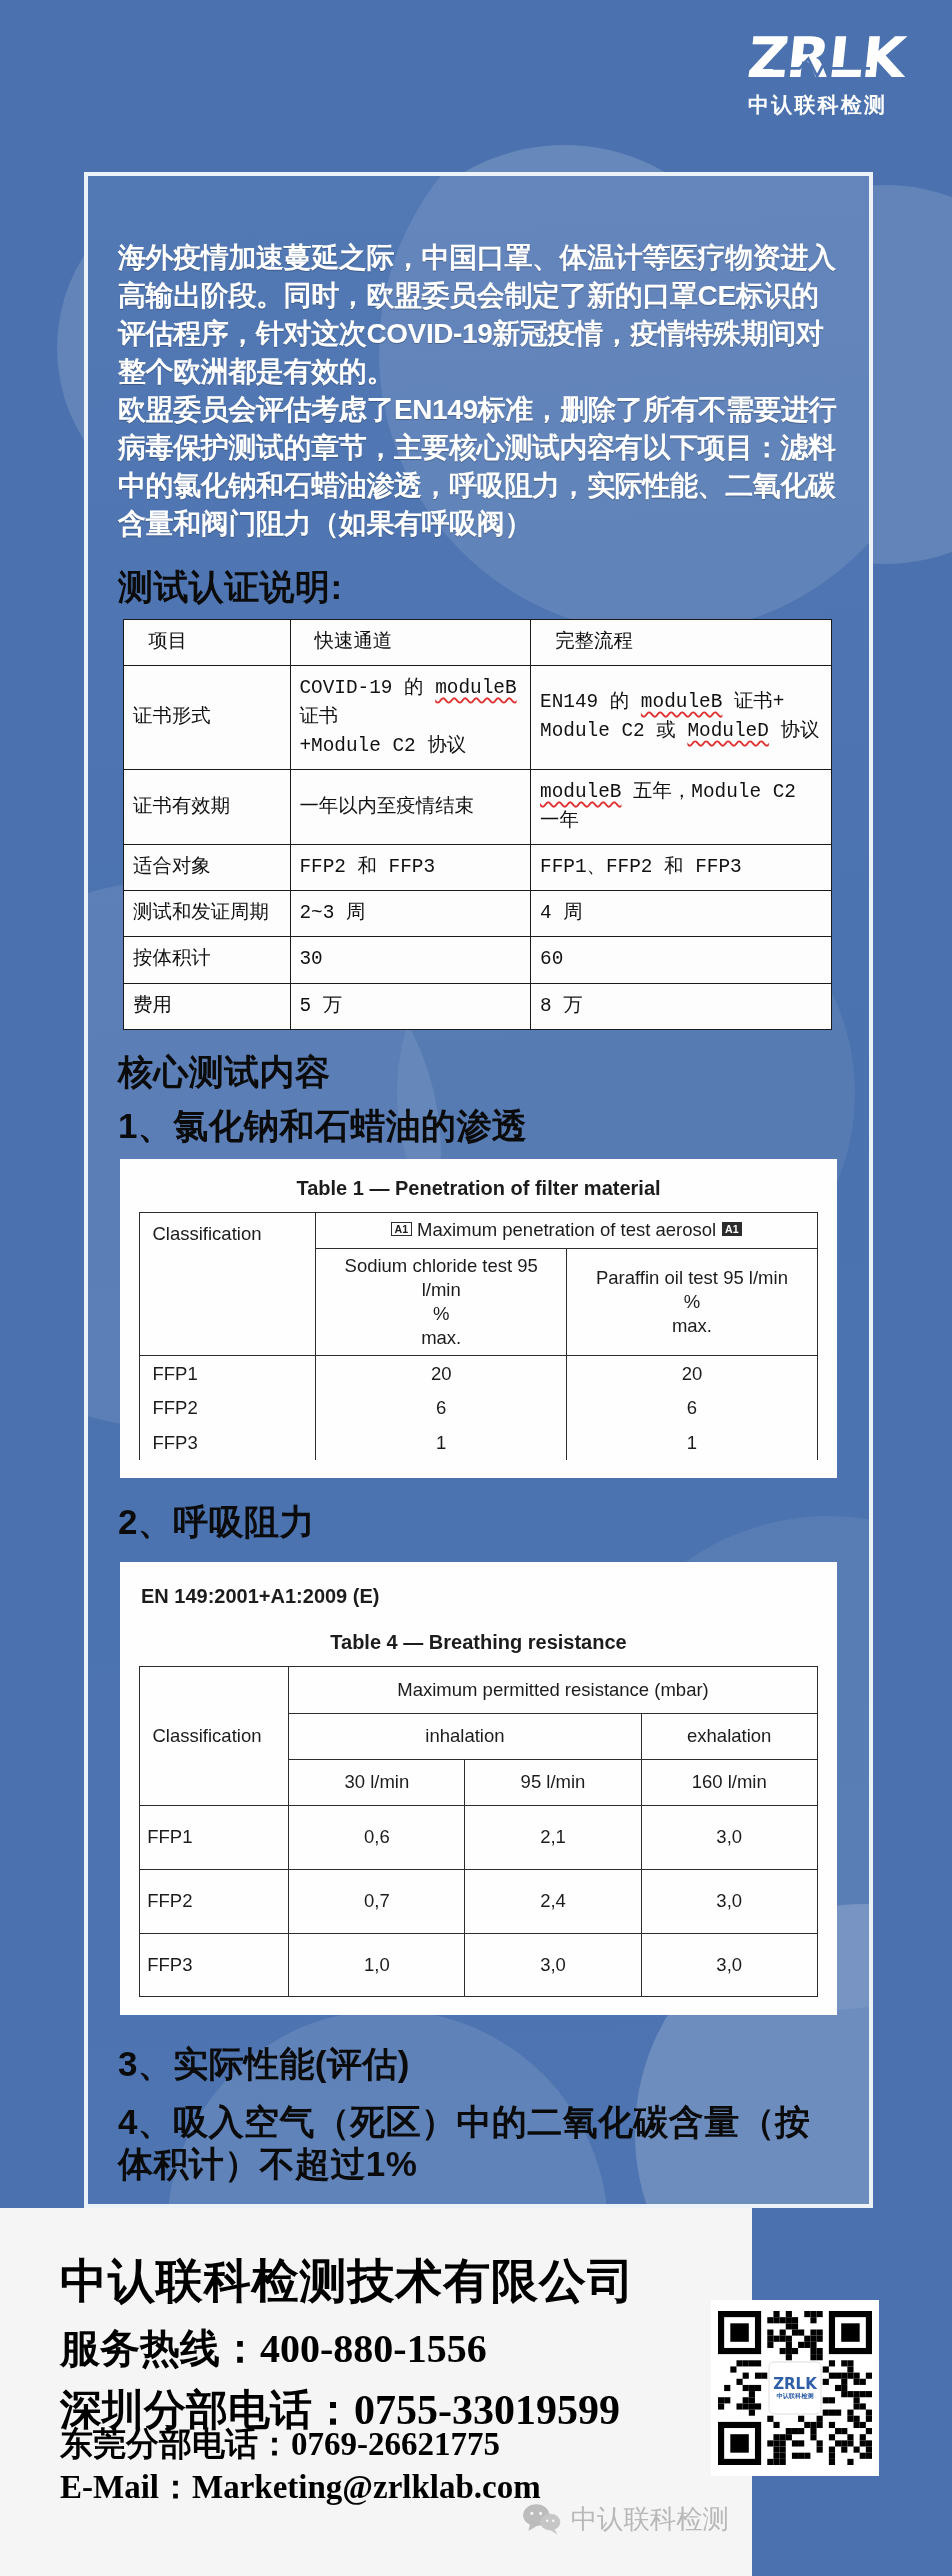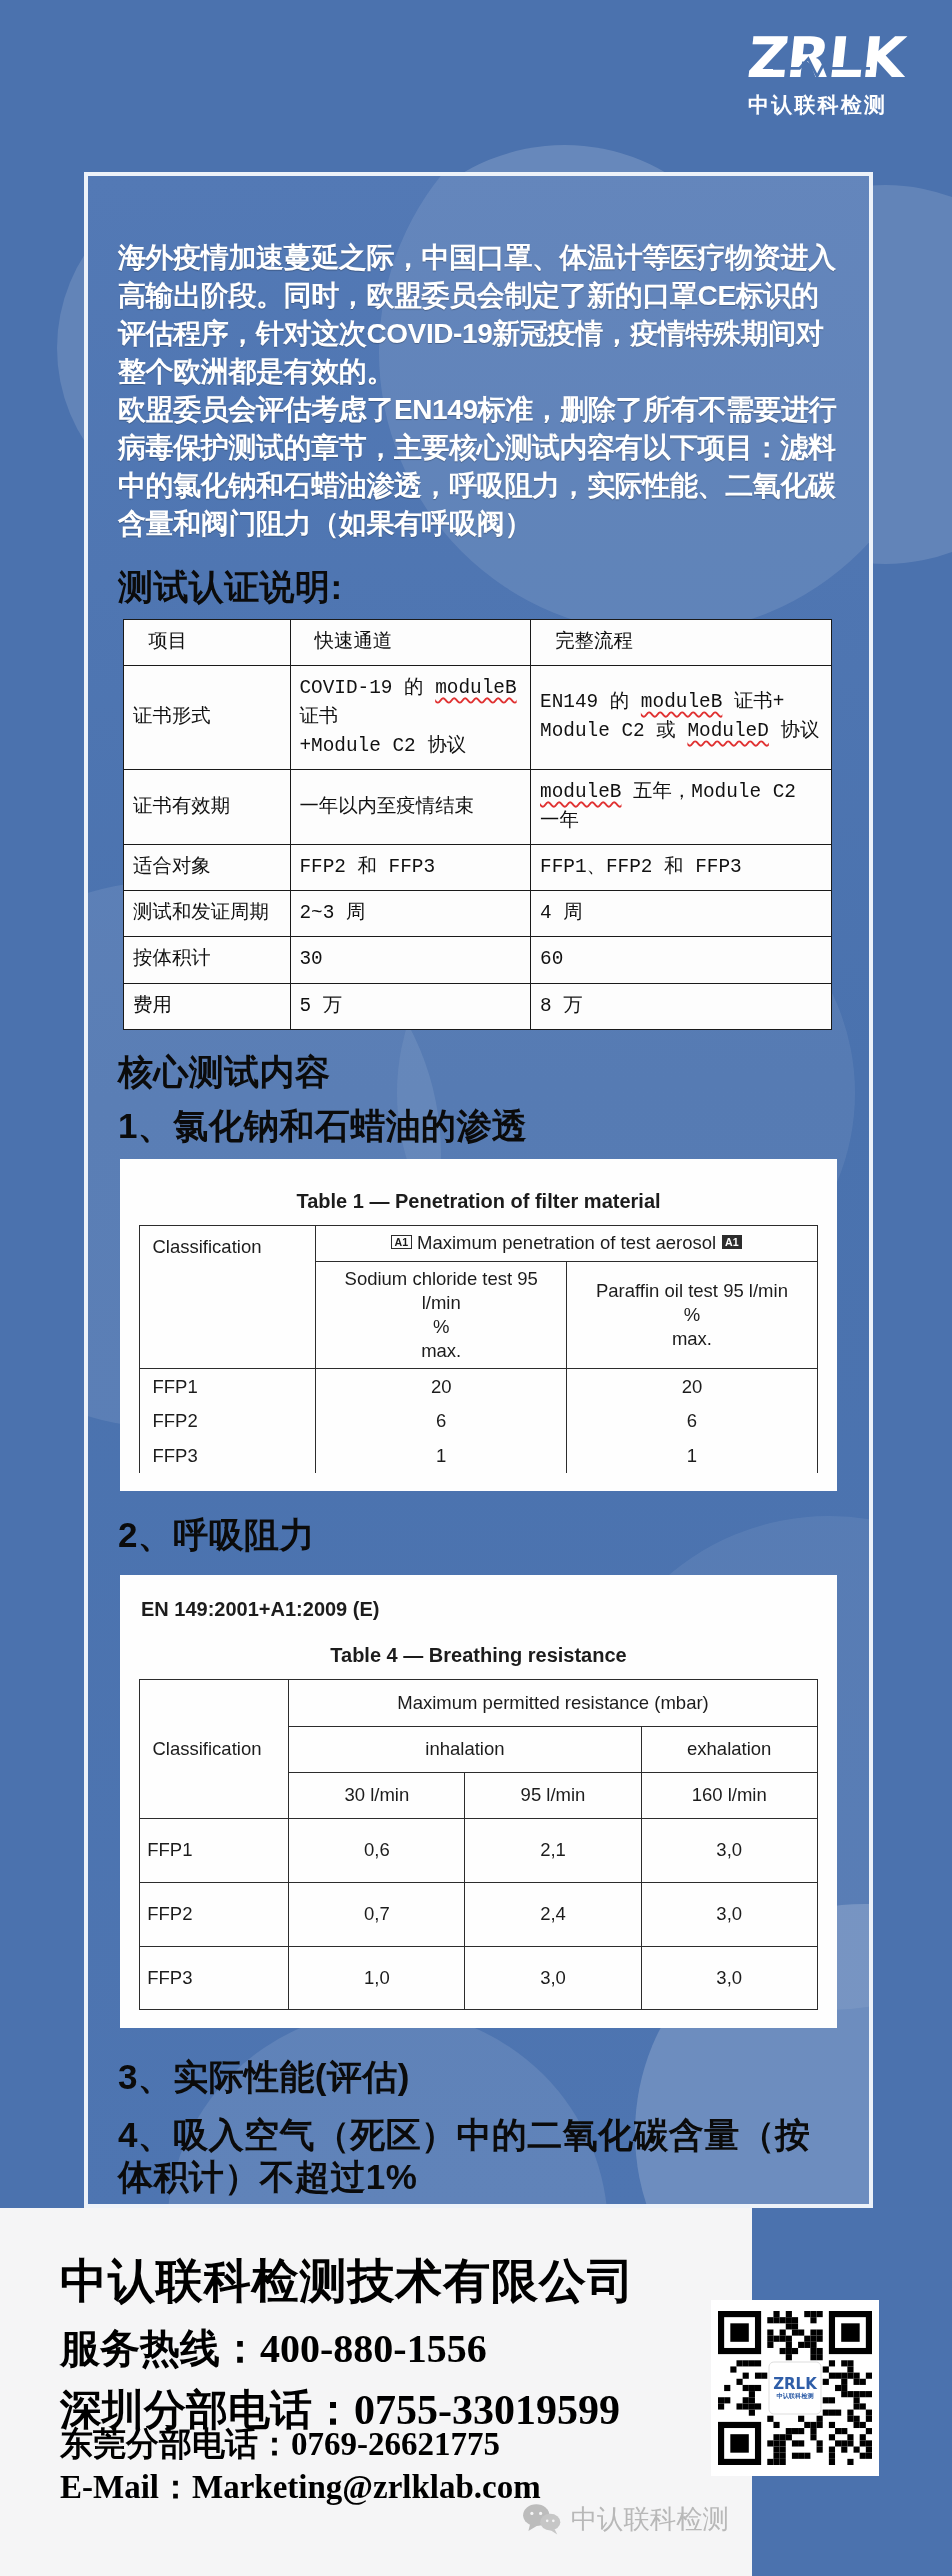"Table 1 — Penetration of" div.panel { padding-top: 25px -> 12px }
